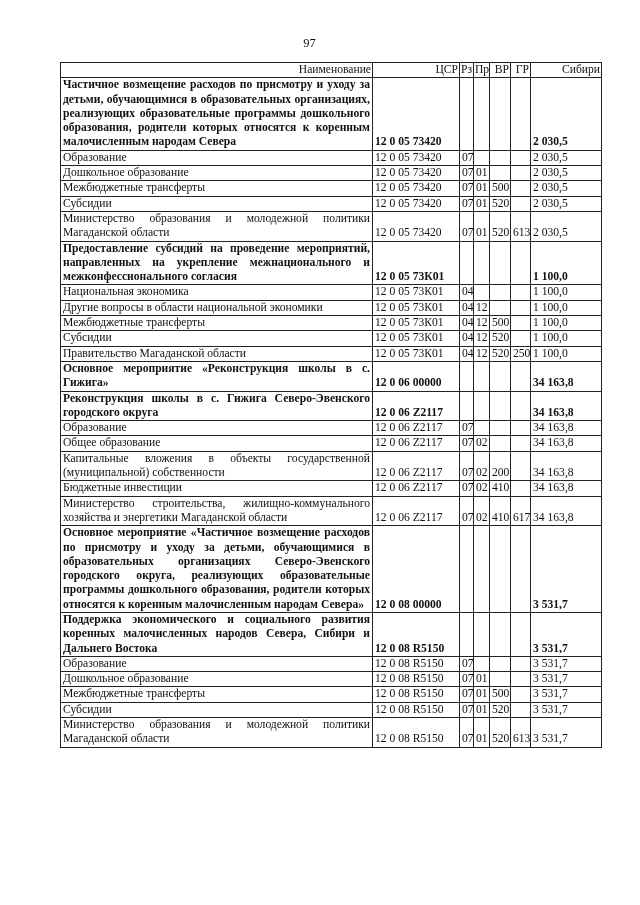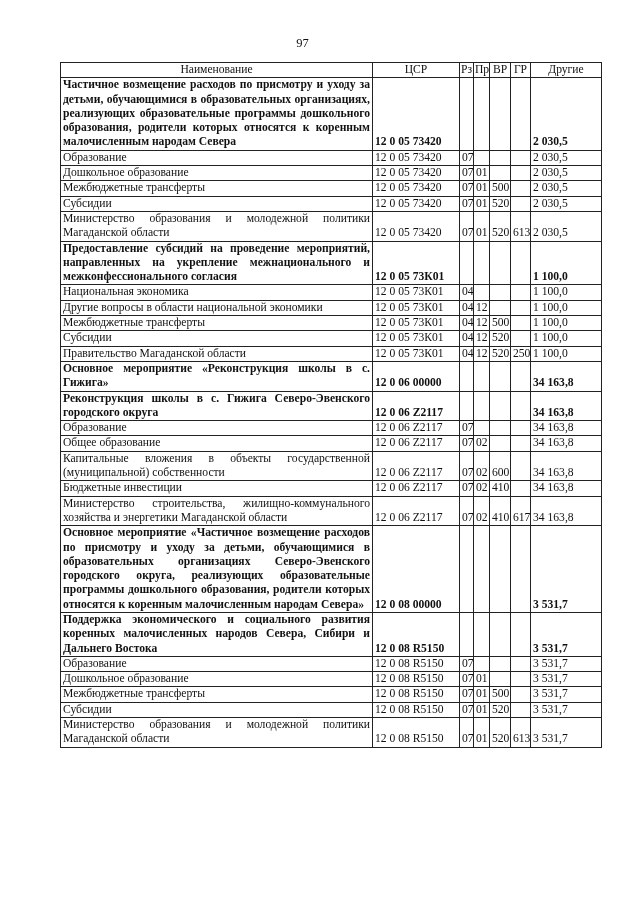"97" .page-number { left: 9px -> 16px }
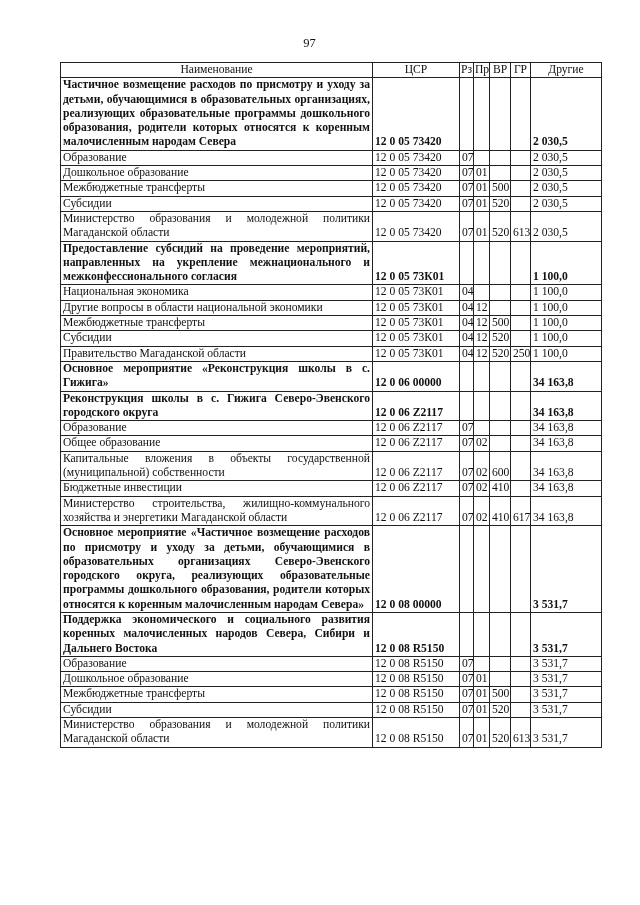"Наименование" table.budget th { text-align: center -> right }
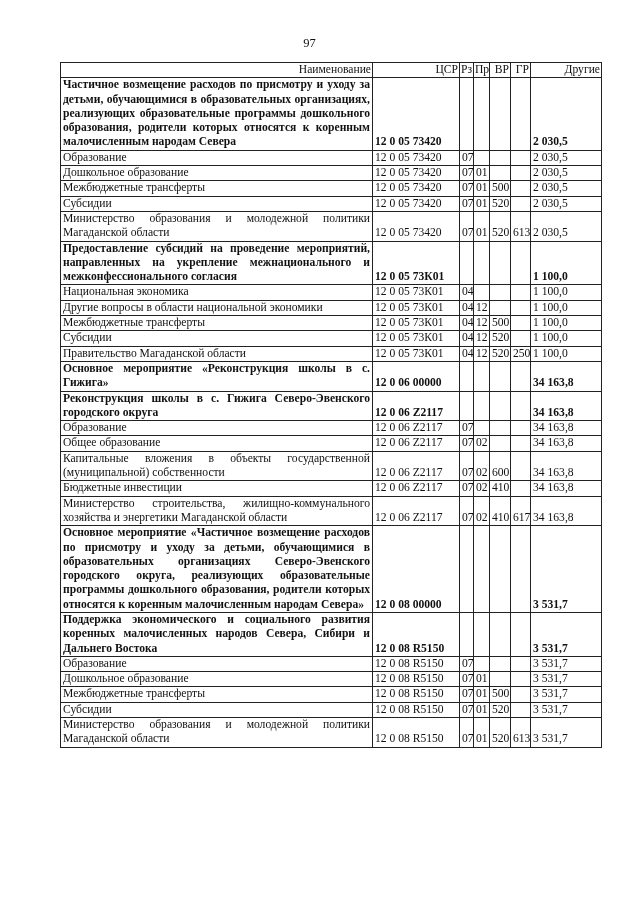"Другие" th { text: Другие -> Сибири }
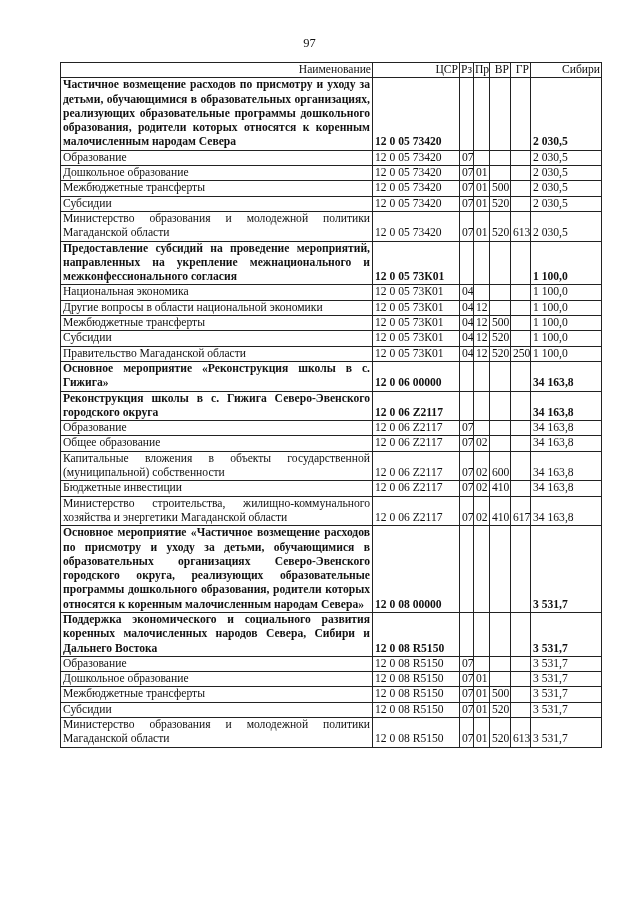"600" td.code { text: 600 -> 200 }
